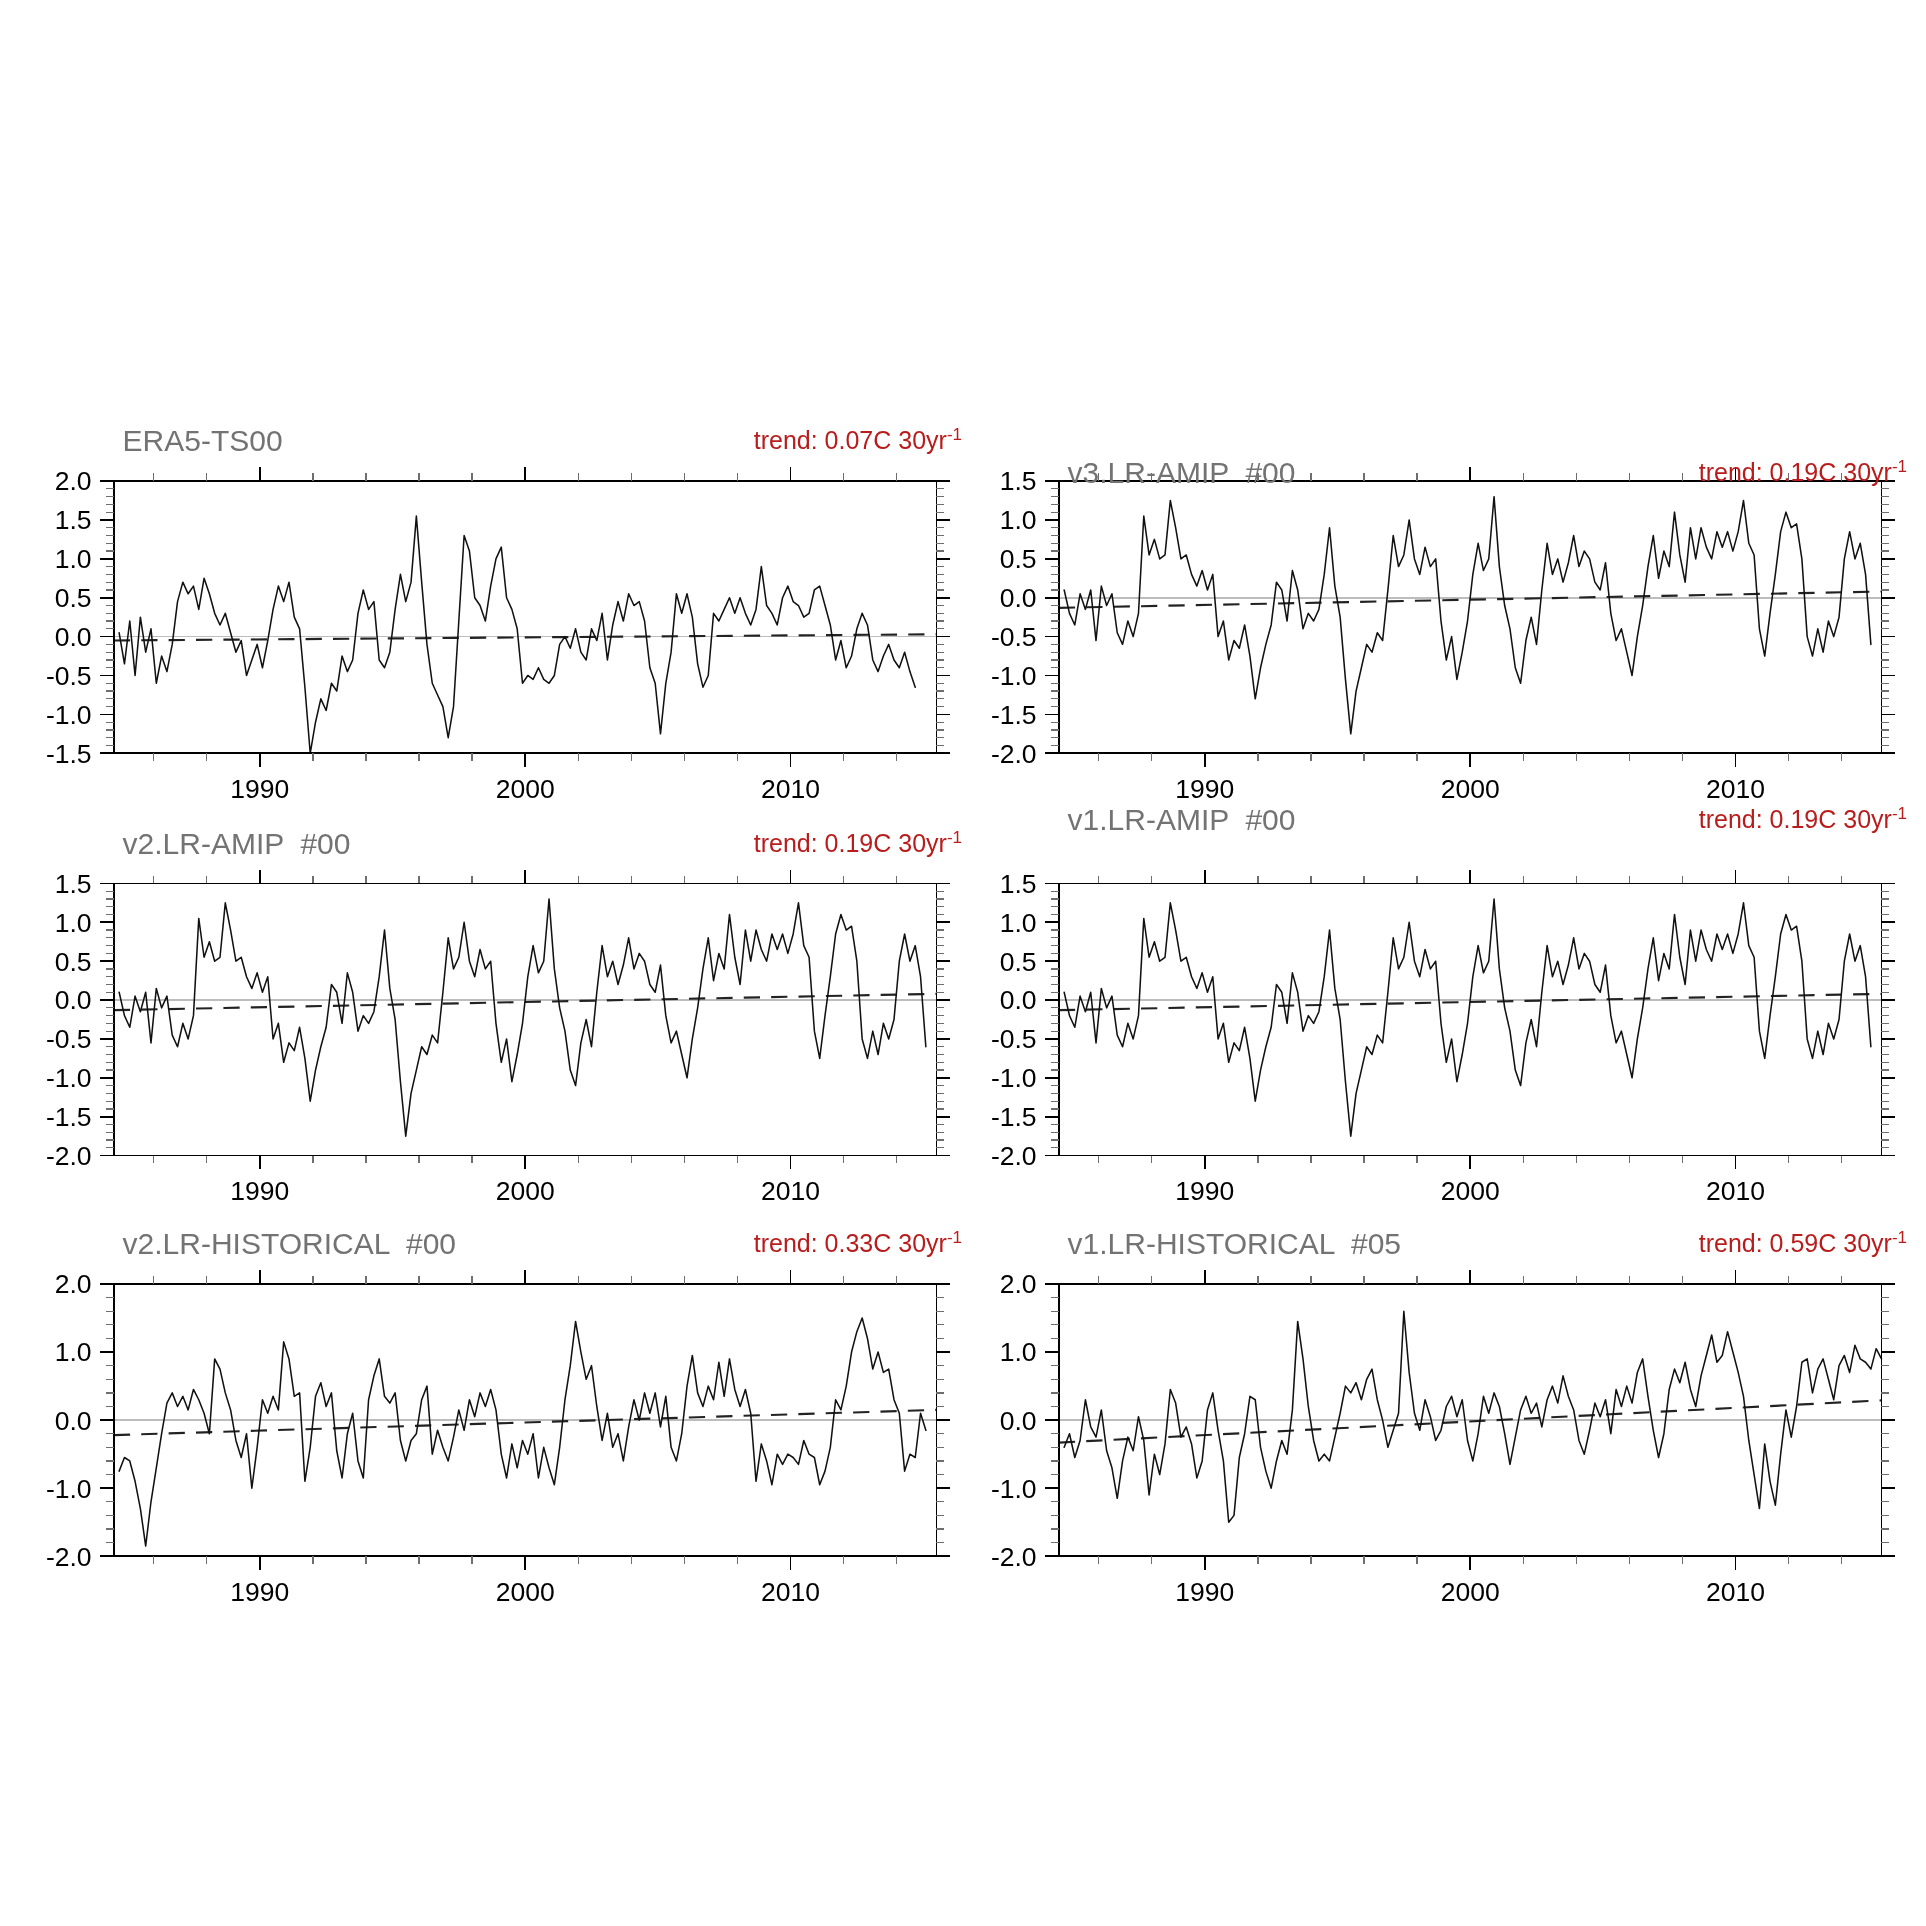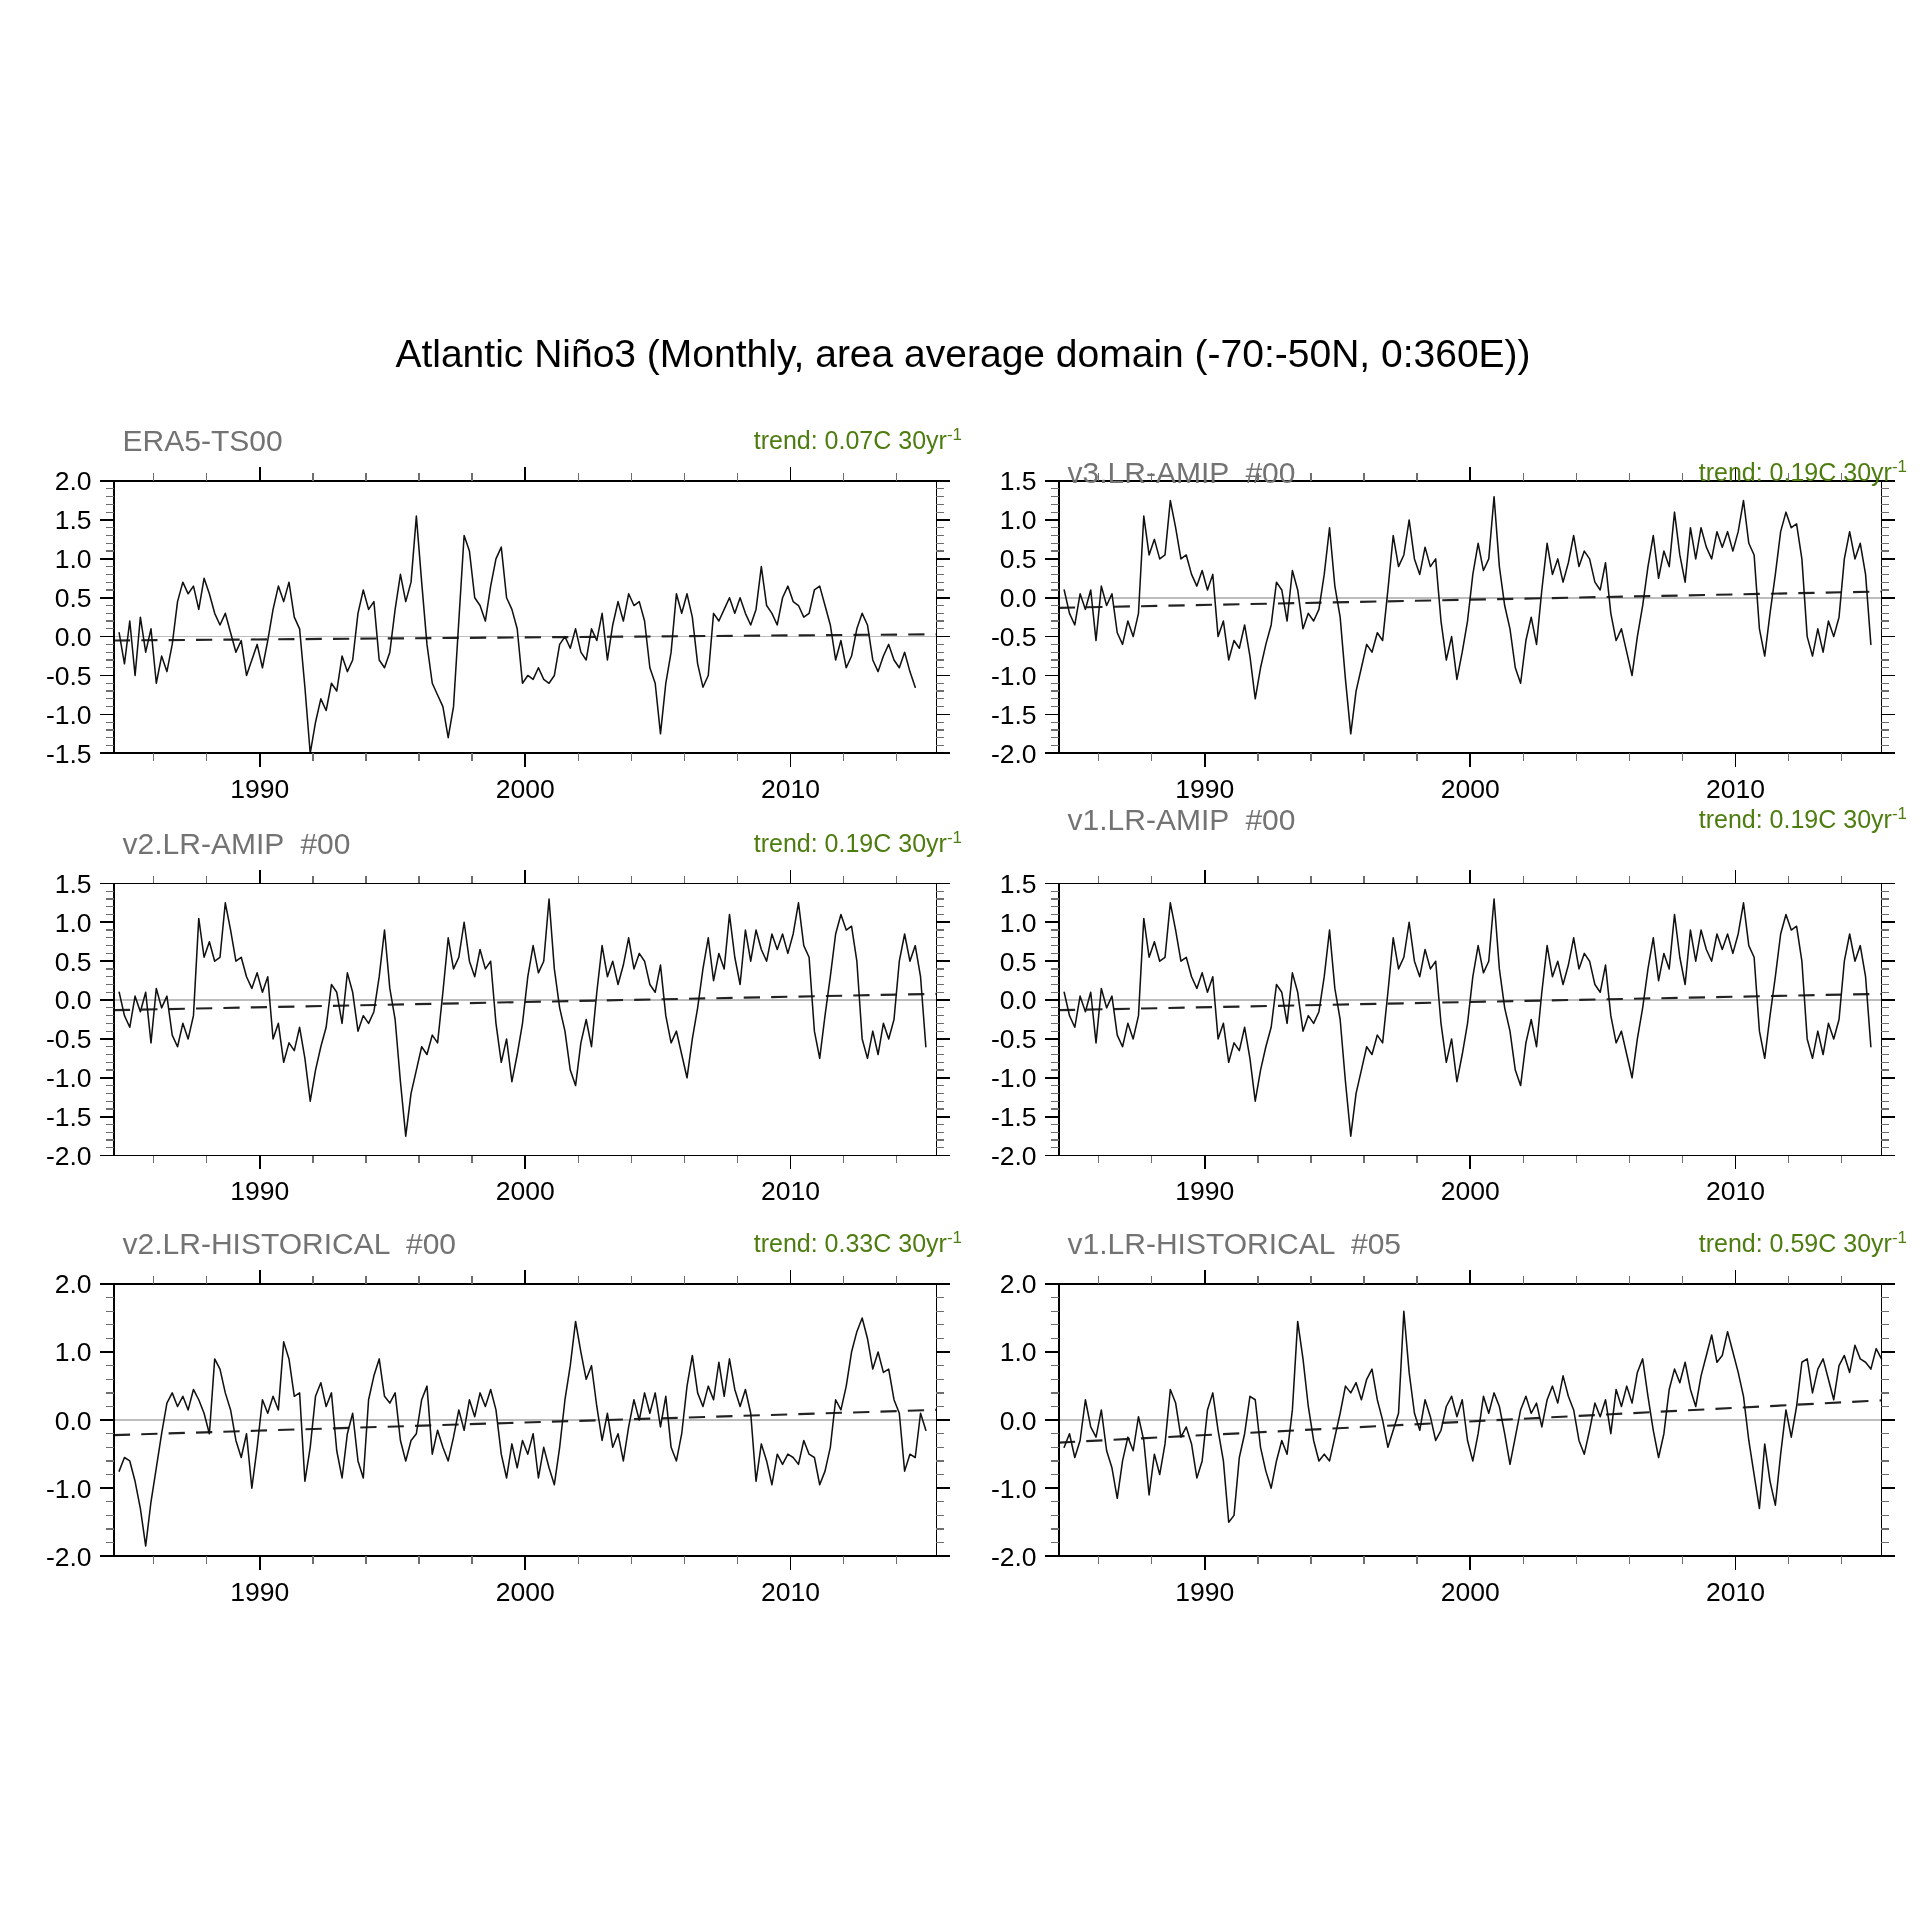"Atlantic Niño3 (Monthly, area average" div { html: <div>Atlantic Niño3 (Monthly, area average domain (-70:-50N, 0:360E))</div> -> none }
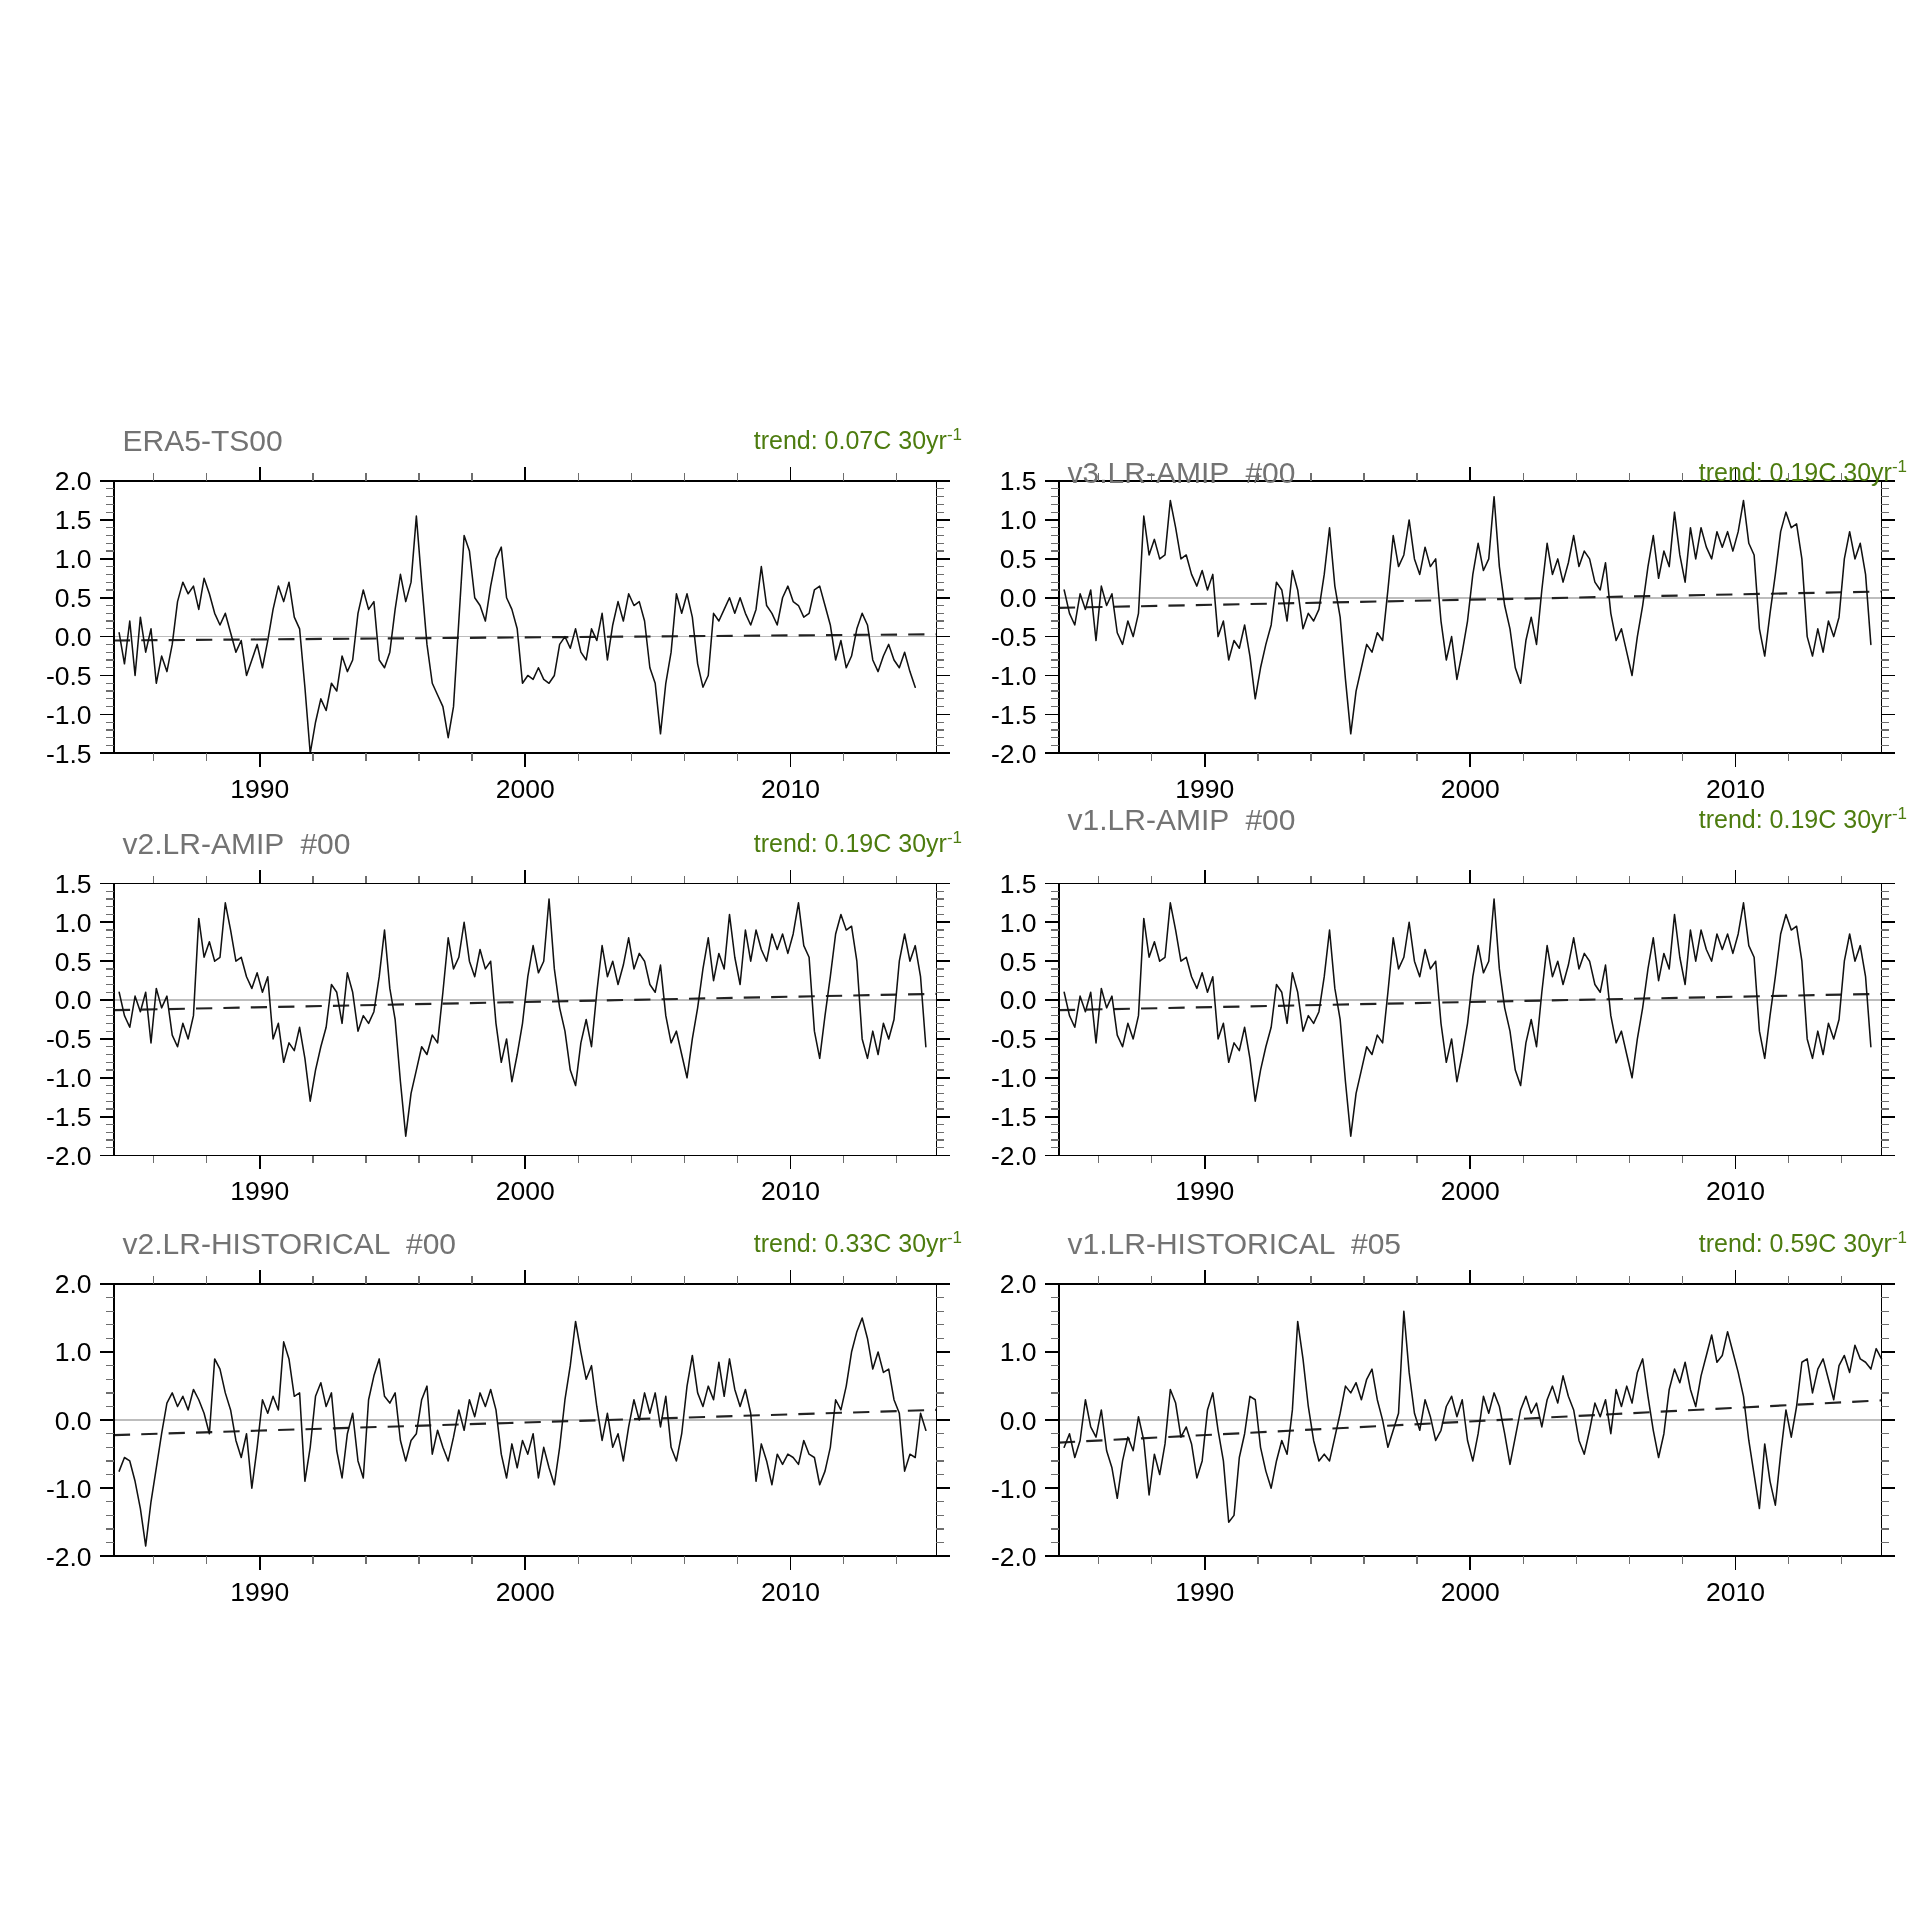"trend: 0.07C 30yr-1" .panel-trend { color: #4d7c0f -> #b91c1c }
